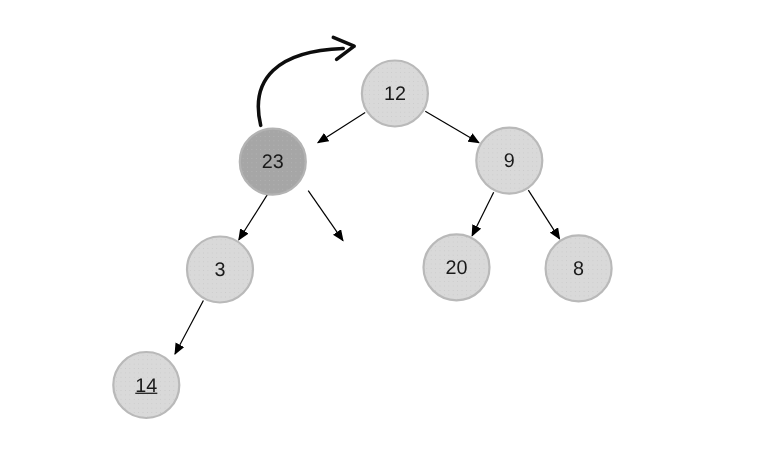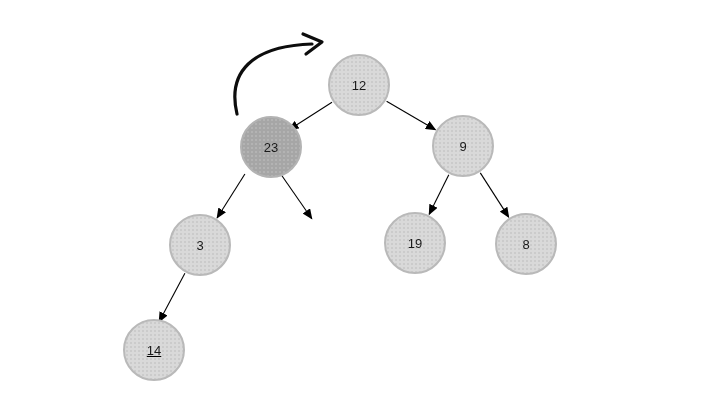"12" .node-label { font-size: 13px -> 18px }
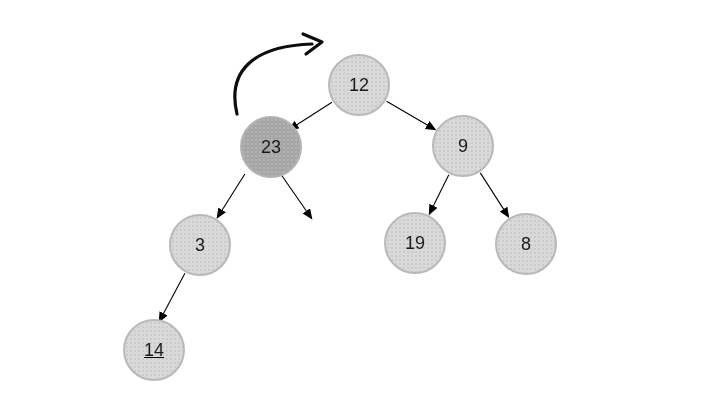"23" div.node { left: 240px -> 217px }
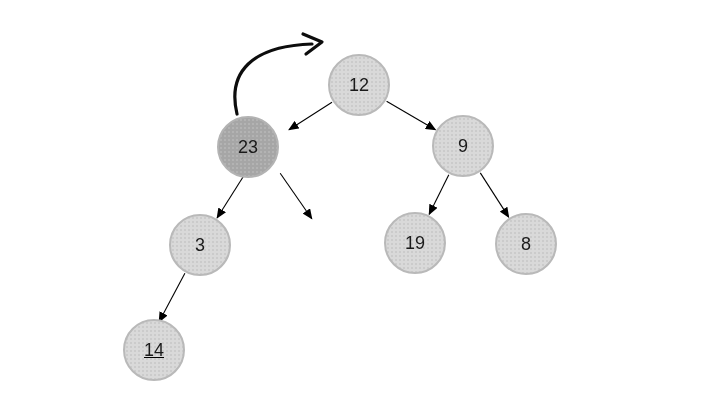"19" span.node-label { text: 19 -> 20 }
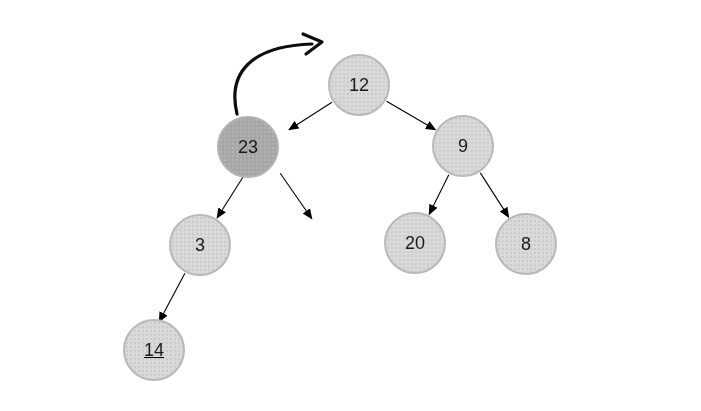"14" div.node { left: 123px -> 102px }
